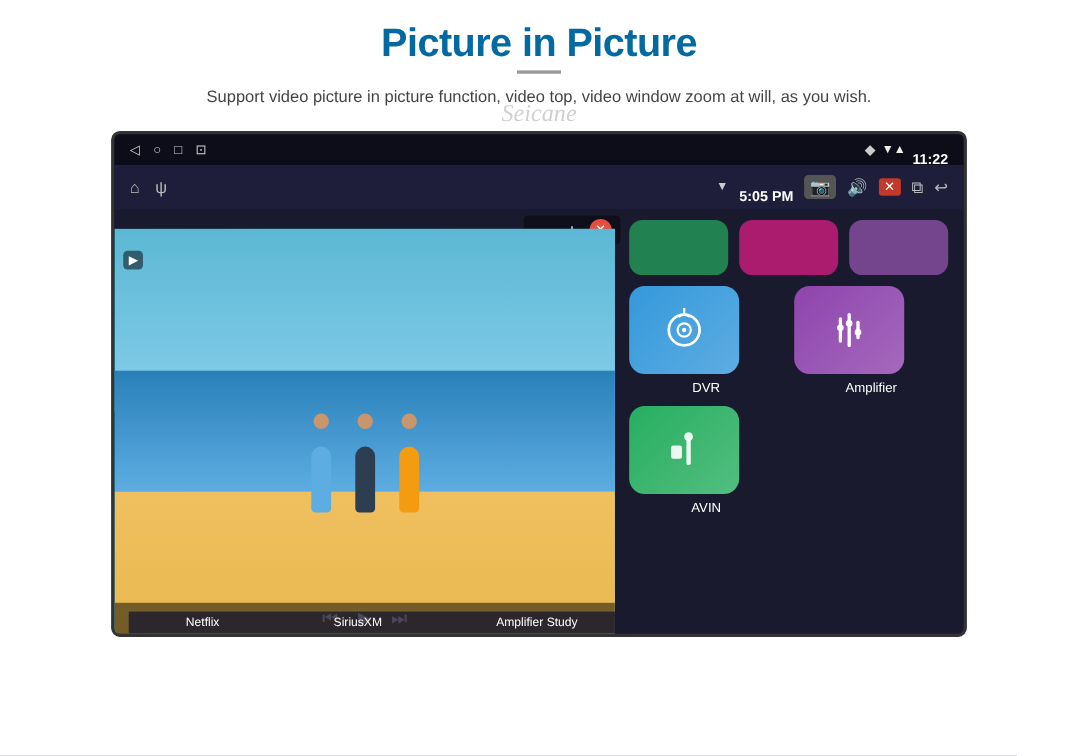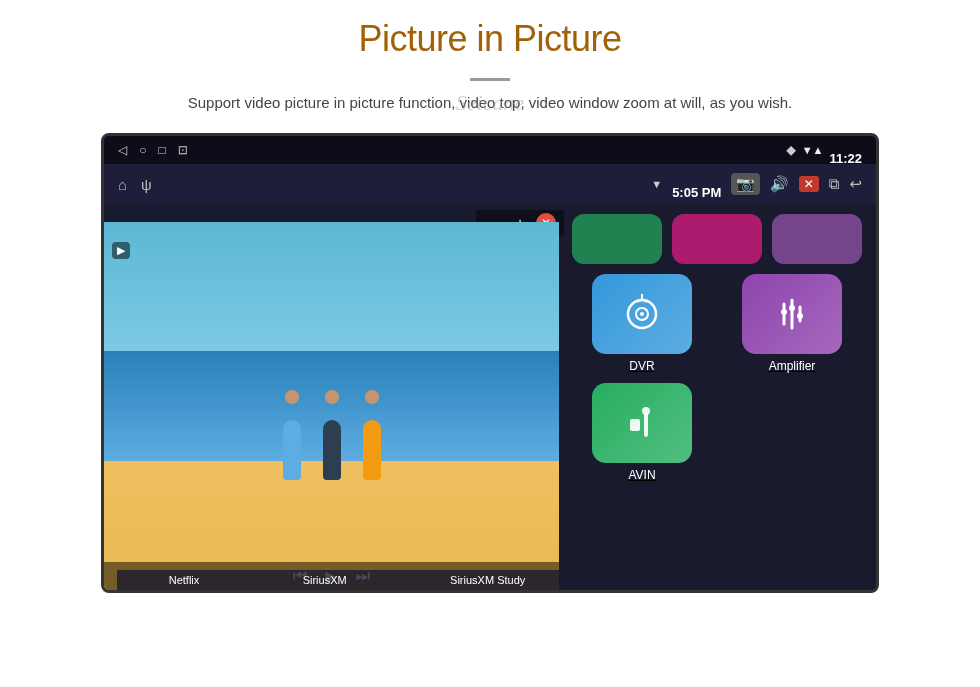"Picture in Picture" .page-title { color: #a16207 -> #0369a1; font-weight: 400 -> 700; margin-bottom: 18px -> 4px }
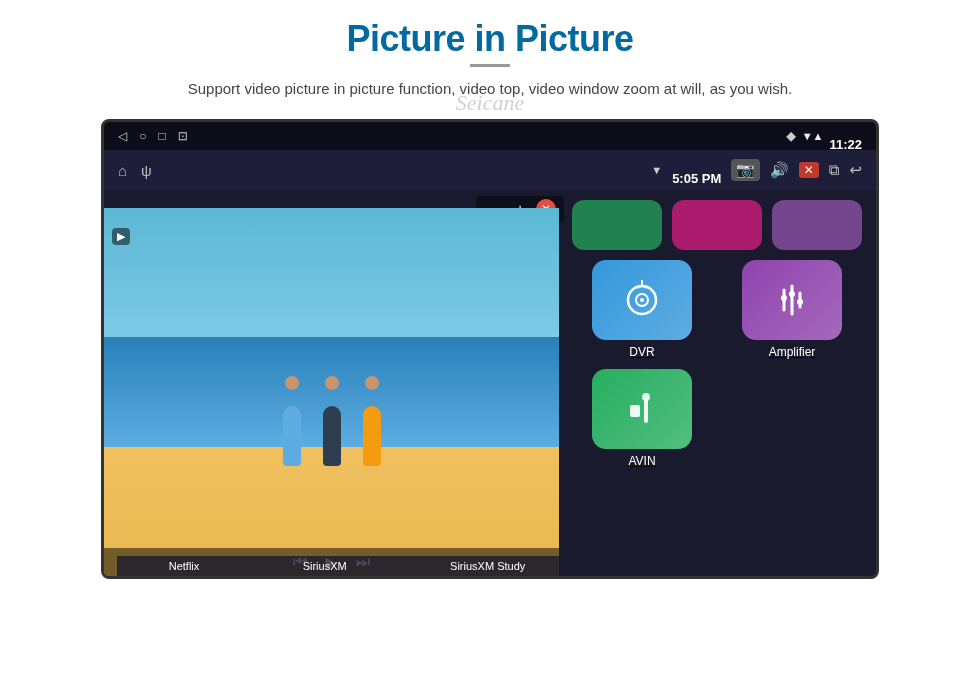"DVR" .app-cell { align-items: center -> none; text-decoration: underline -> none }
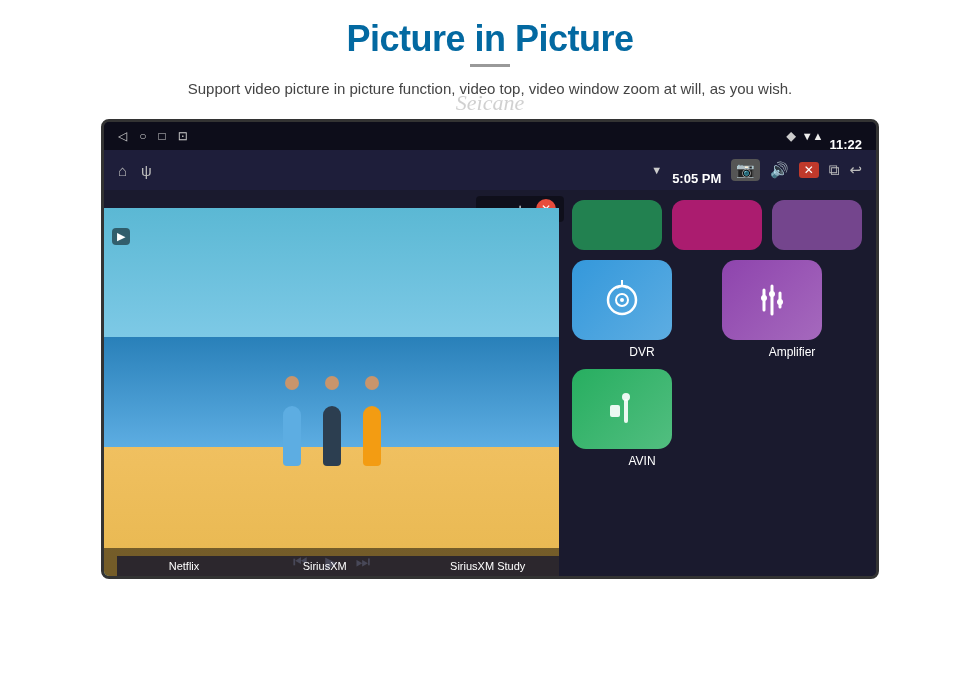"SiriusXM Study" span.bottom-label { text: SiriusXM -> Amplifier }
